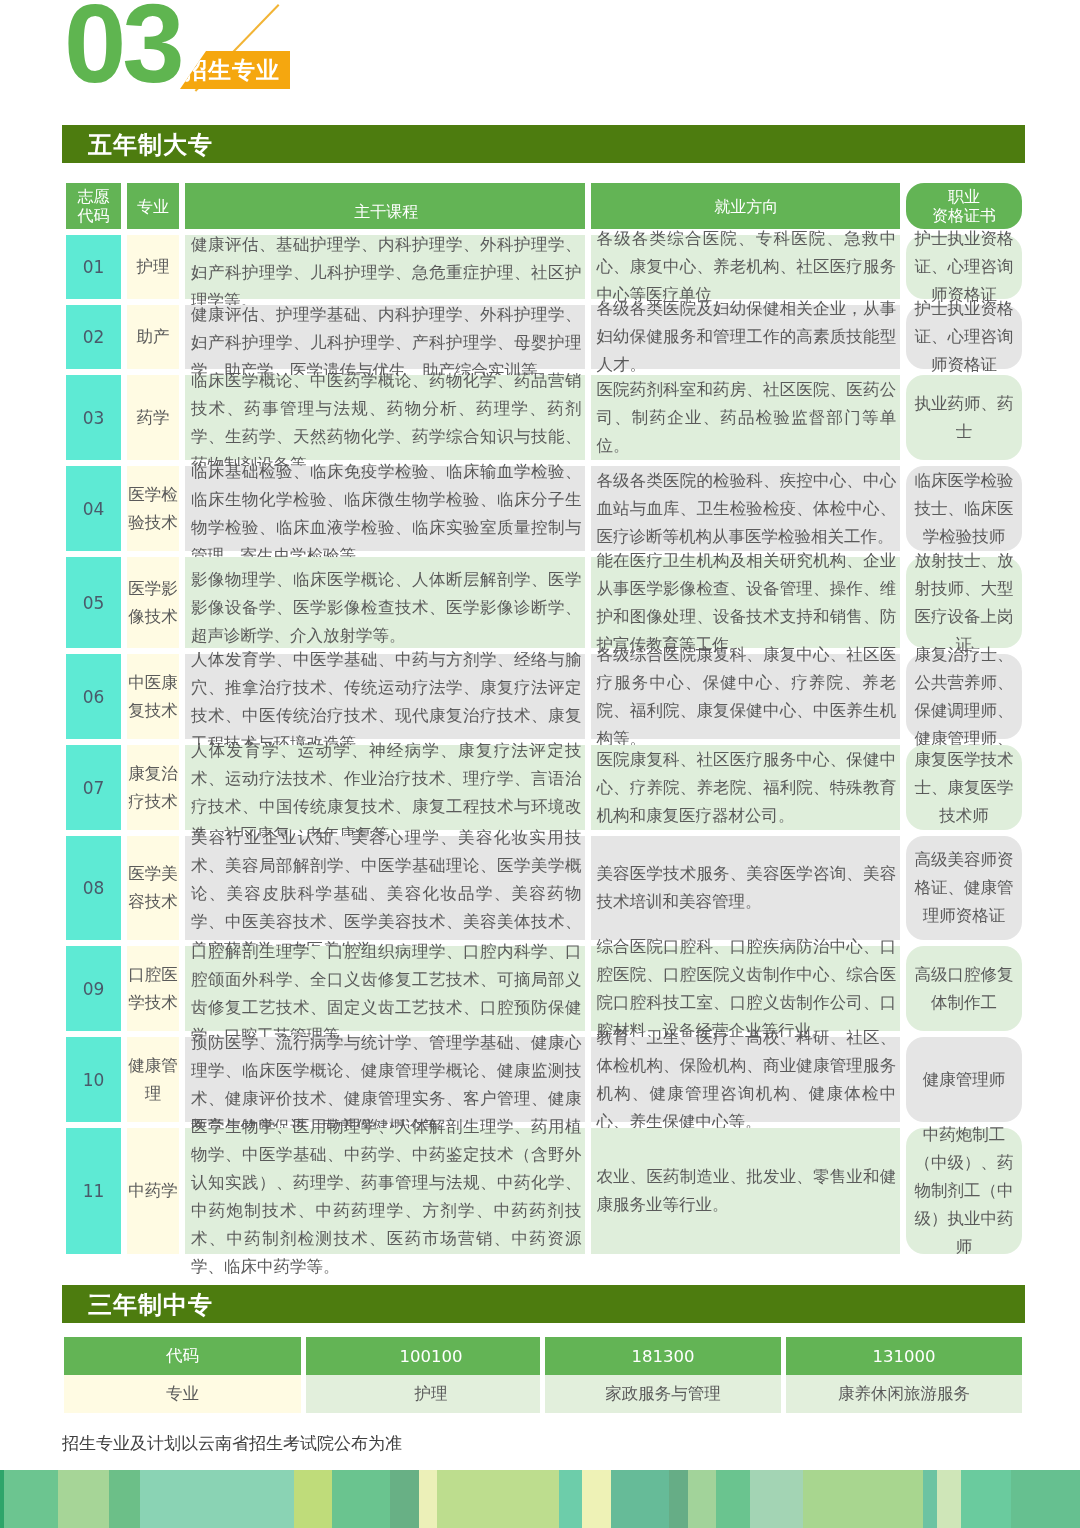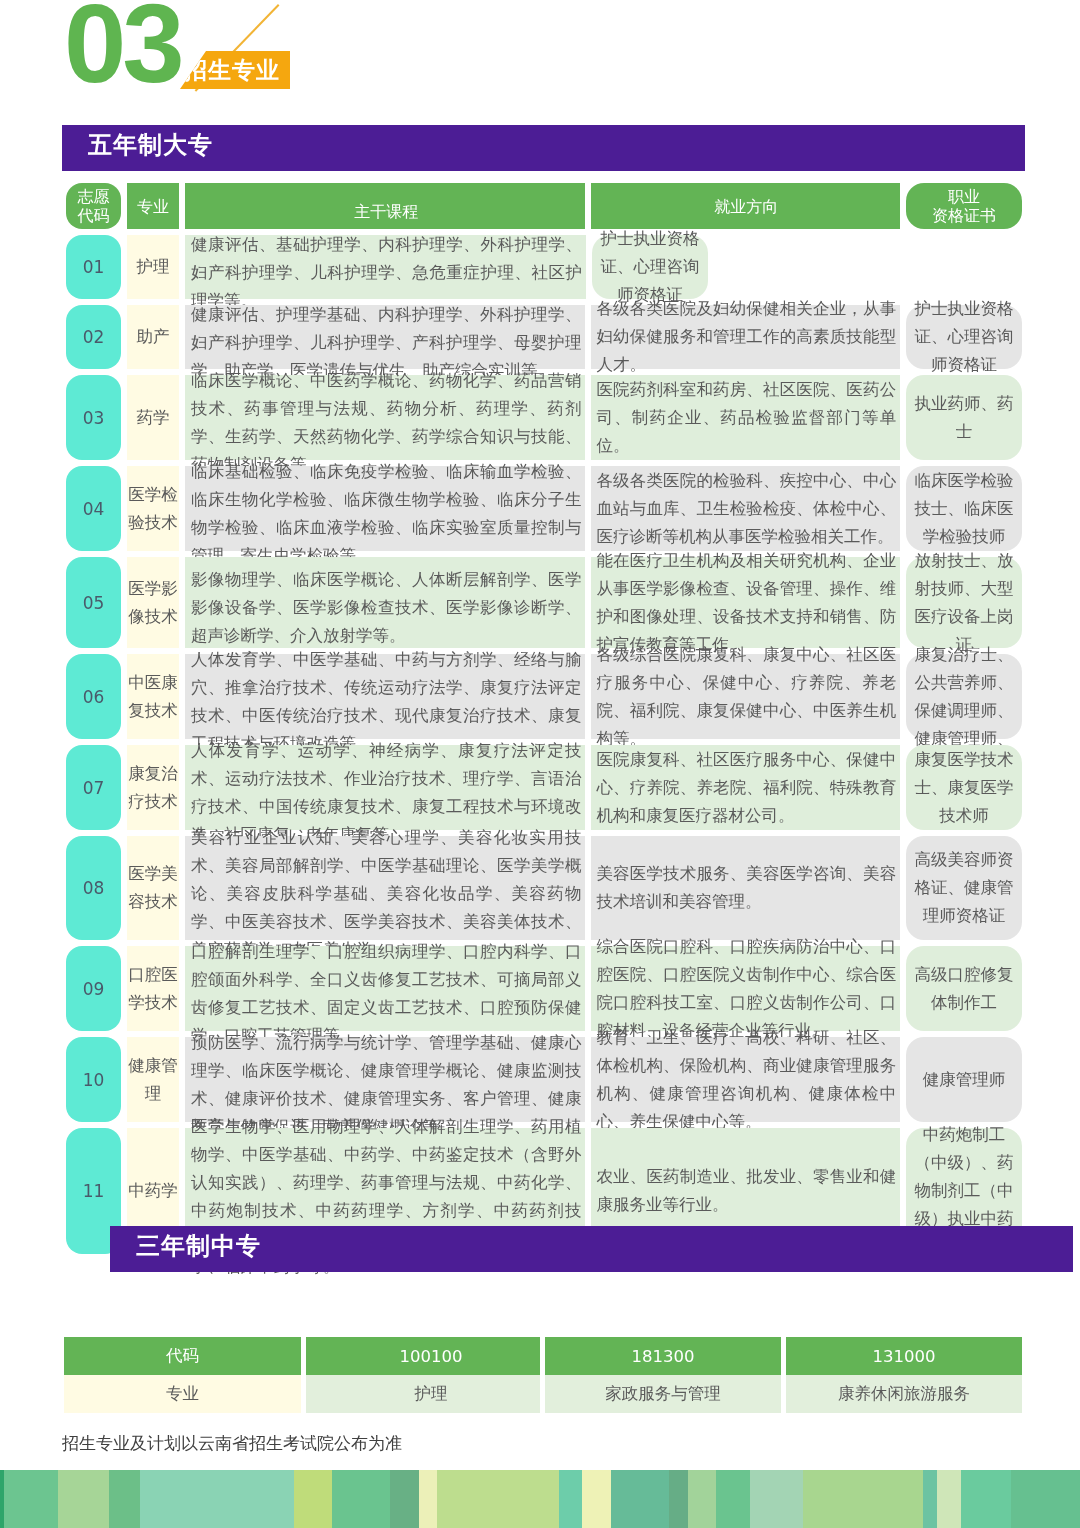"五年制大专" .band { background: #4c1d95 -> #4d7c0f; height: 46px -> 38px }
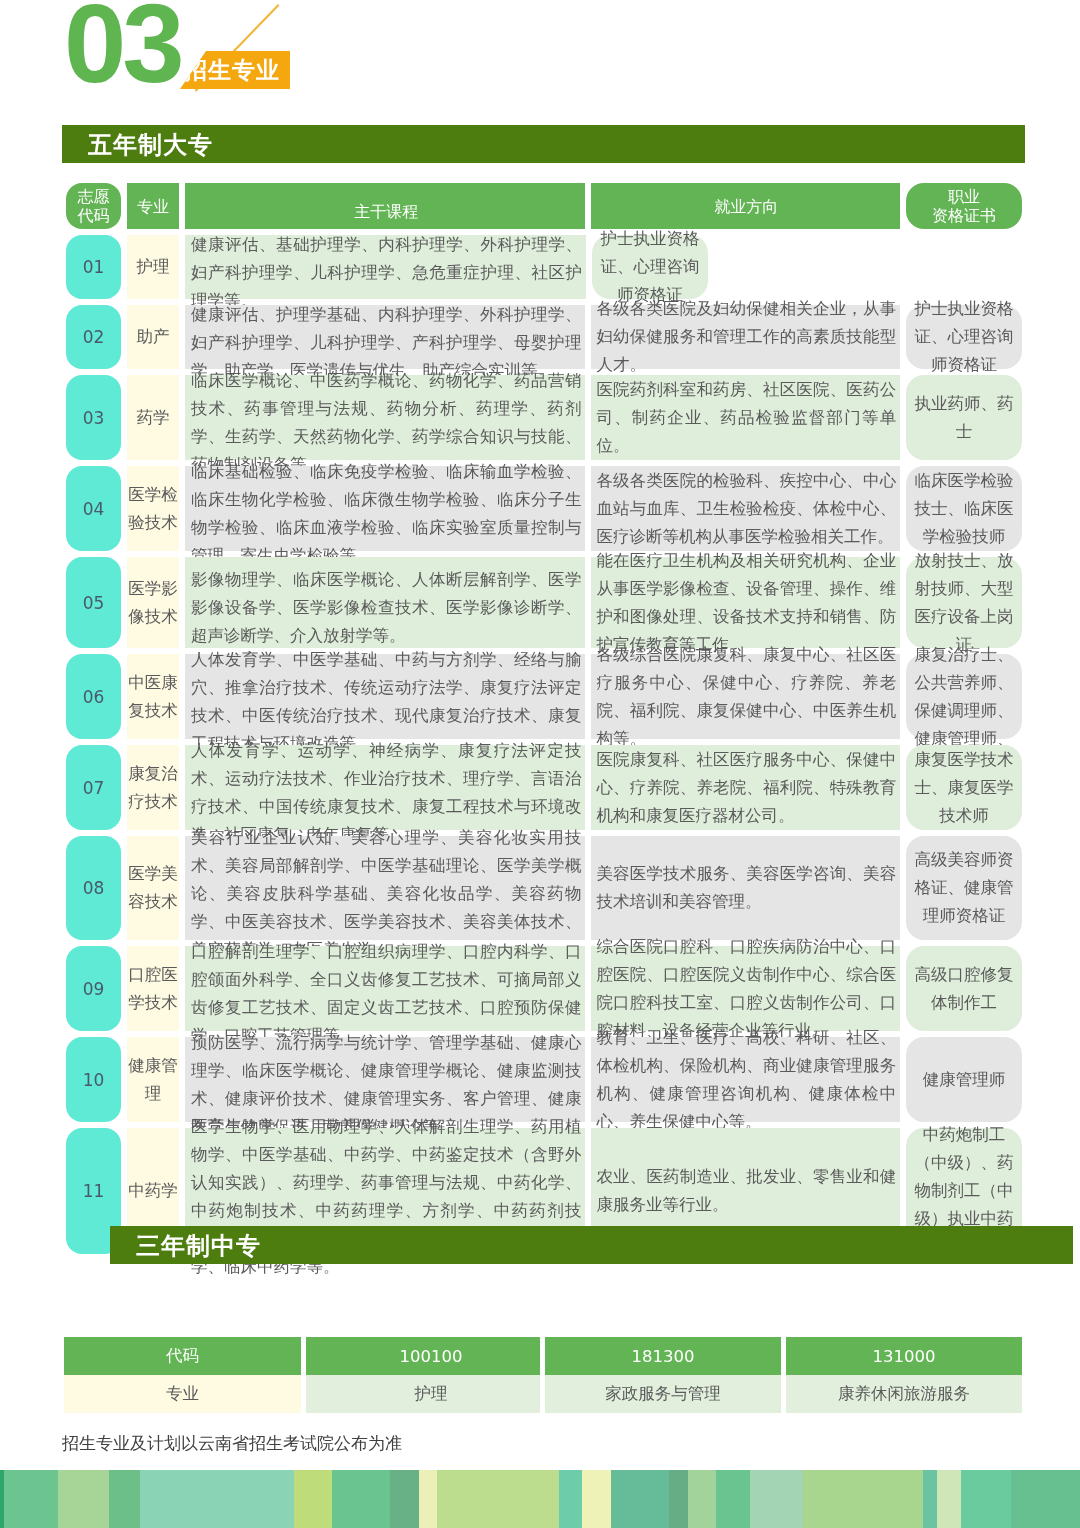"志愿" .c.w1 { border-radius: 16px -> none }
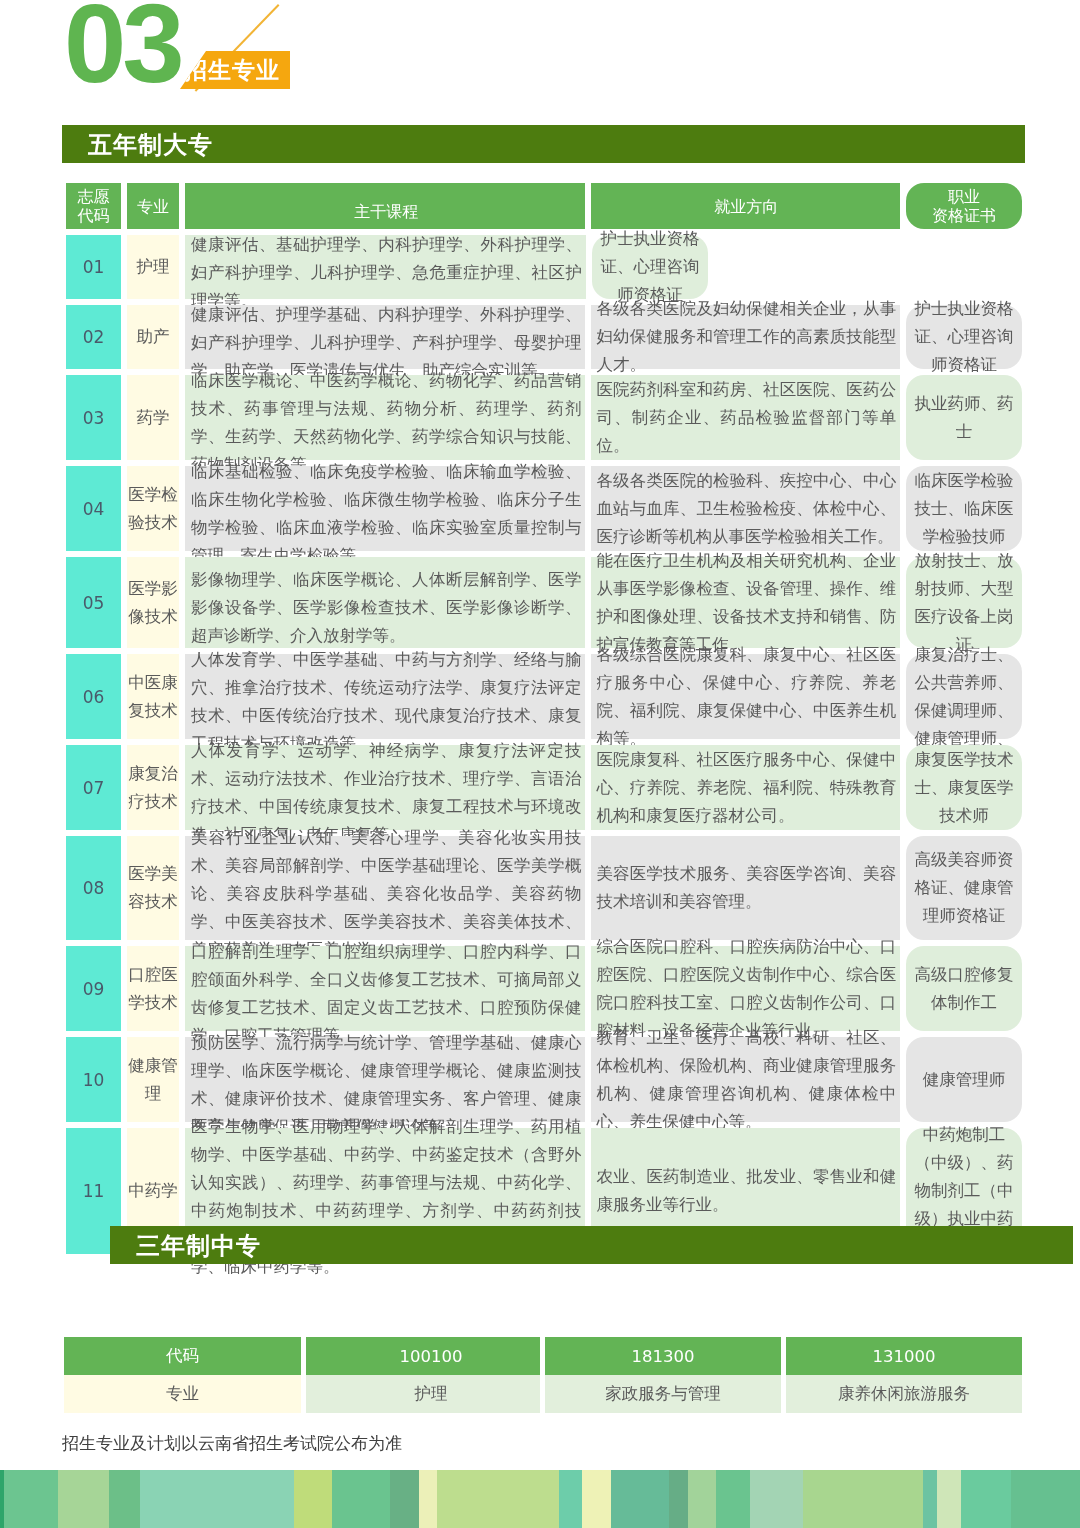"各级各类综合医院、专科医院、急救中心、康复中心、养老机构、社区医疗服务中心等医疗" div.c { html: none -> <div>各级各类综合医院、专科医院、急救中心、康复中心、养老机构、社区医疗服务中心等医疗单位</div> }
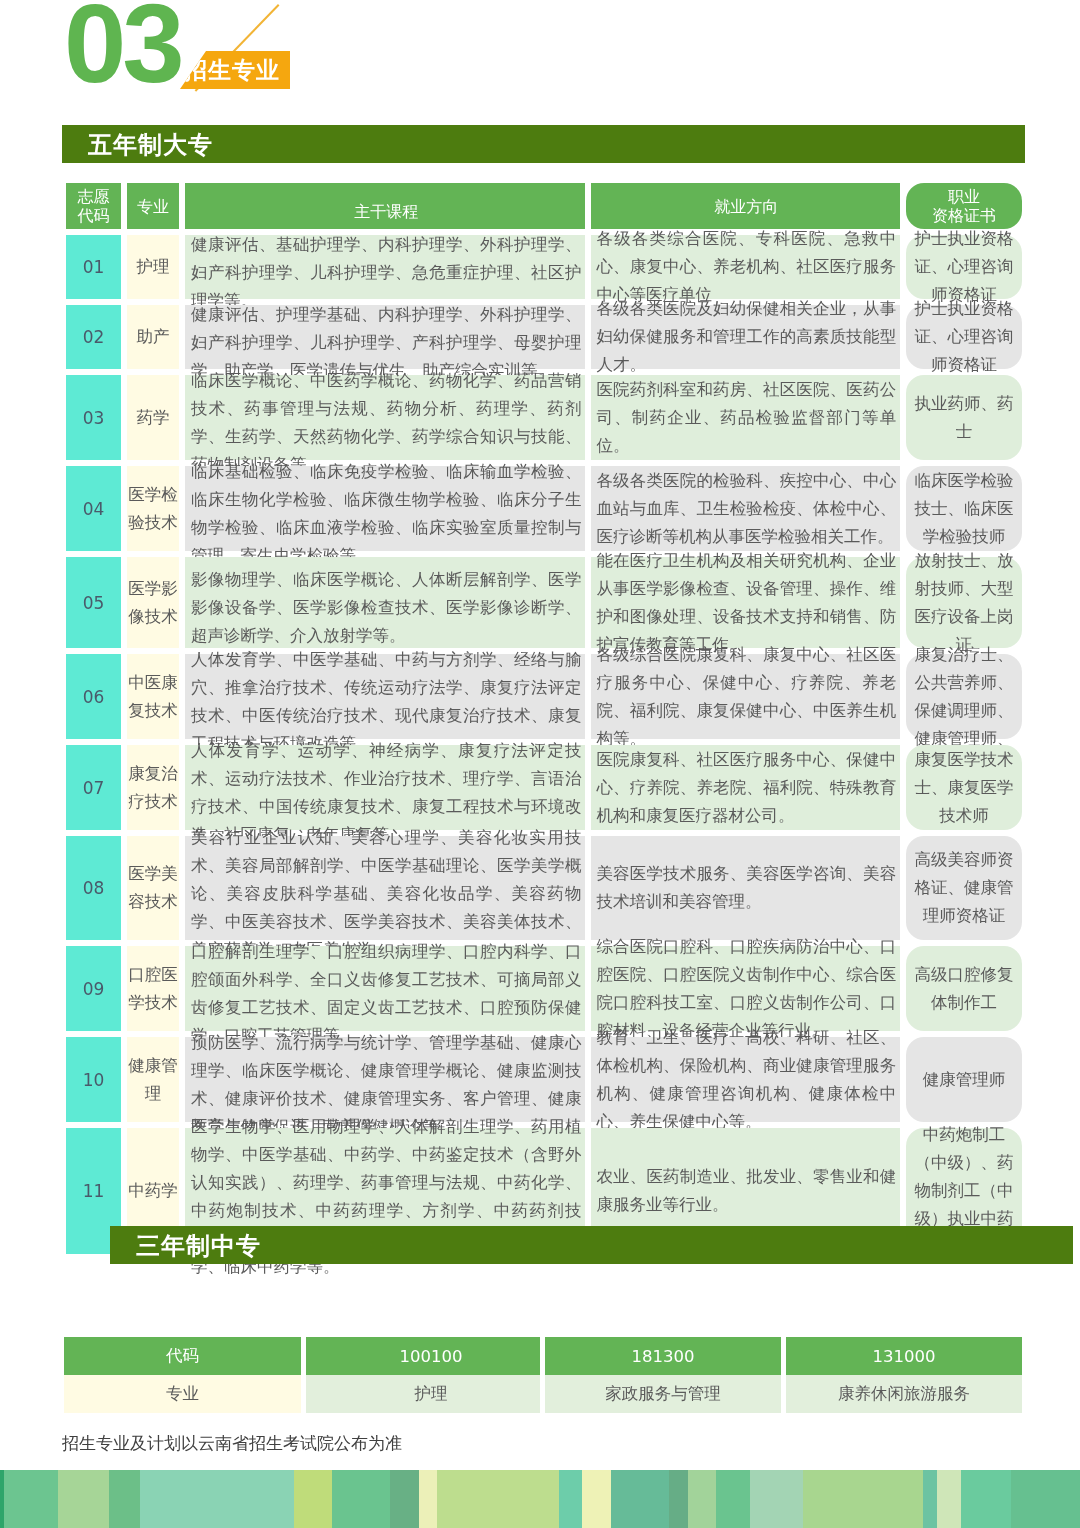"三年制中专" div.band { margin-left: 48px -> none; top: 1226px -> 1285px }
